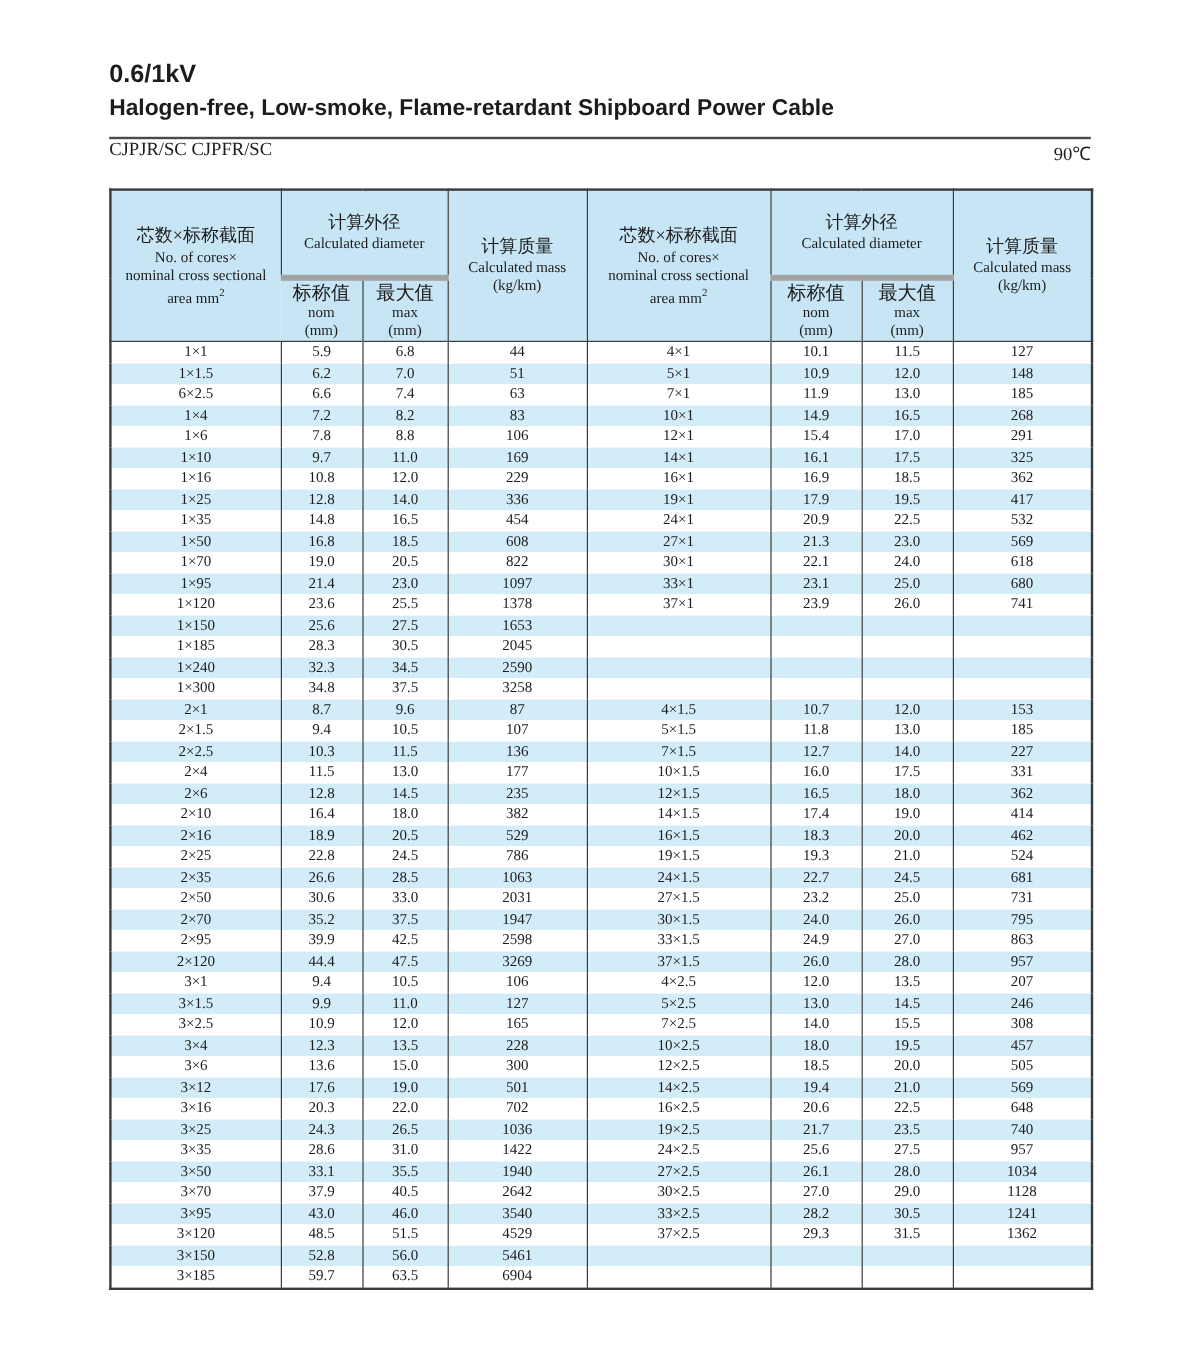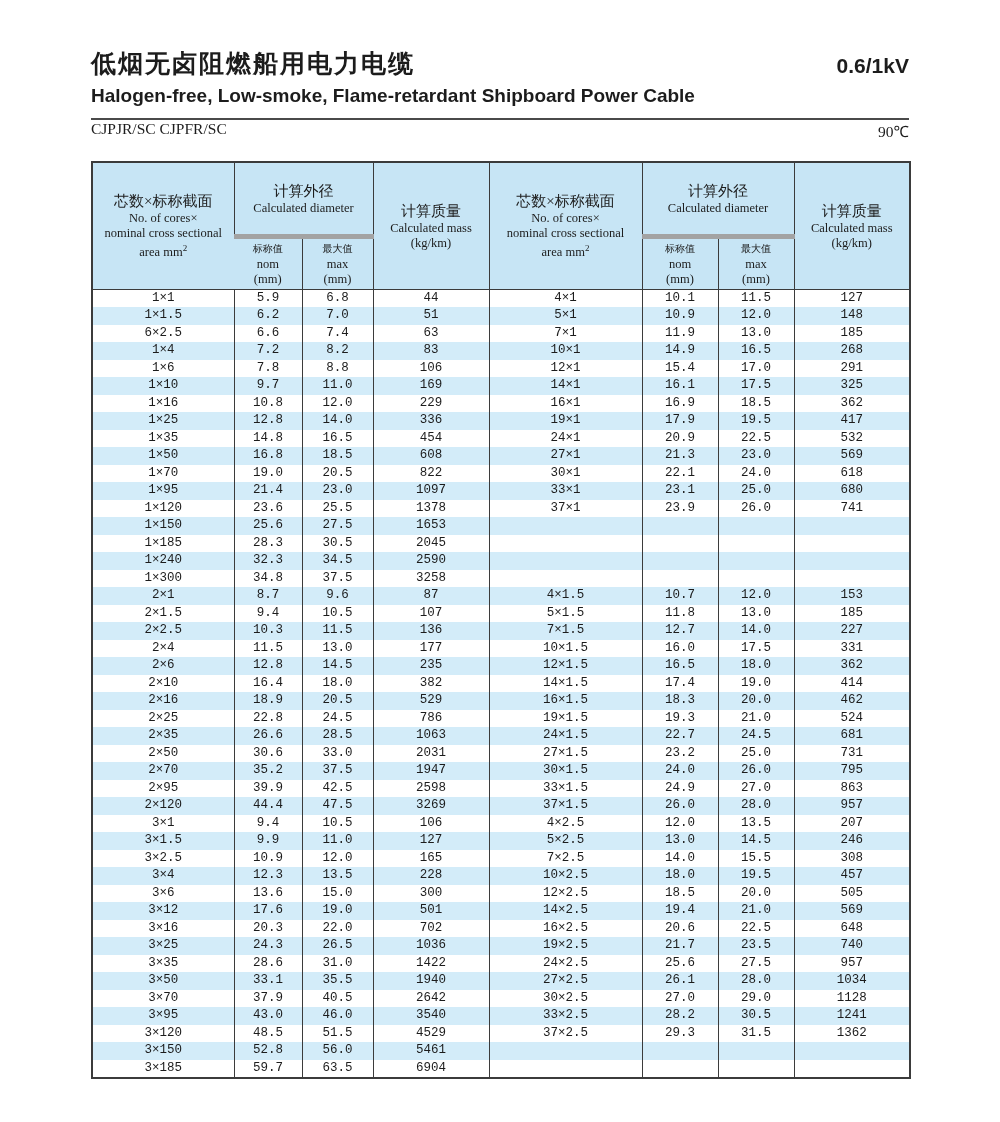"低烟无卤阻燃船用电力电缆" h1.title-zh { html: <h1>低烟无卤阻燃船用电力电缆</h1> -> none }
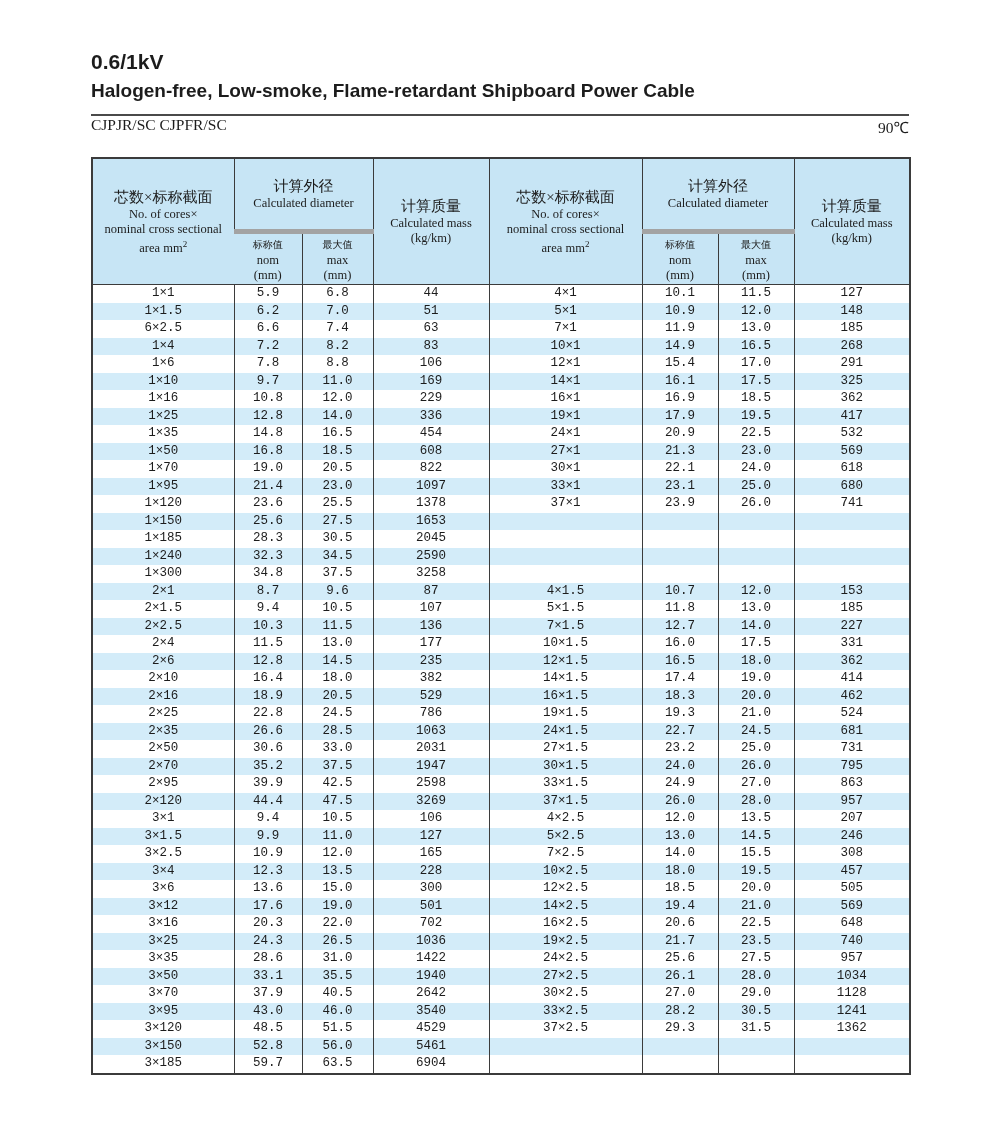"标称值" .h-zh2 { font-size: 10px -> 16px }
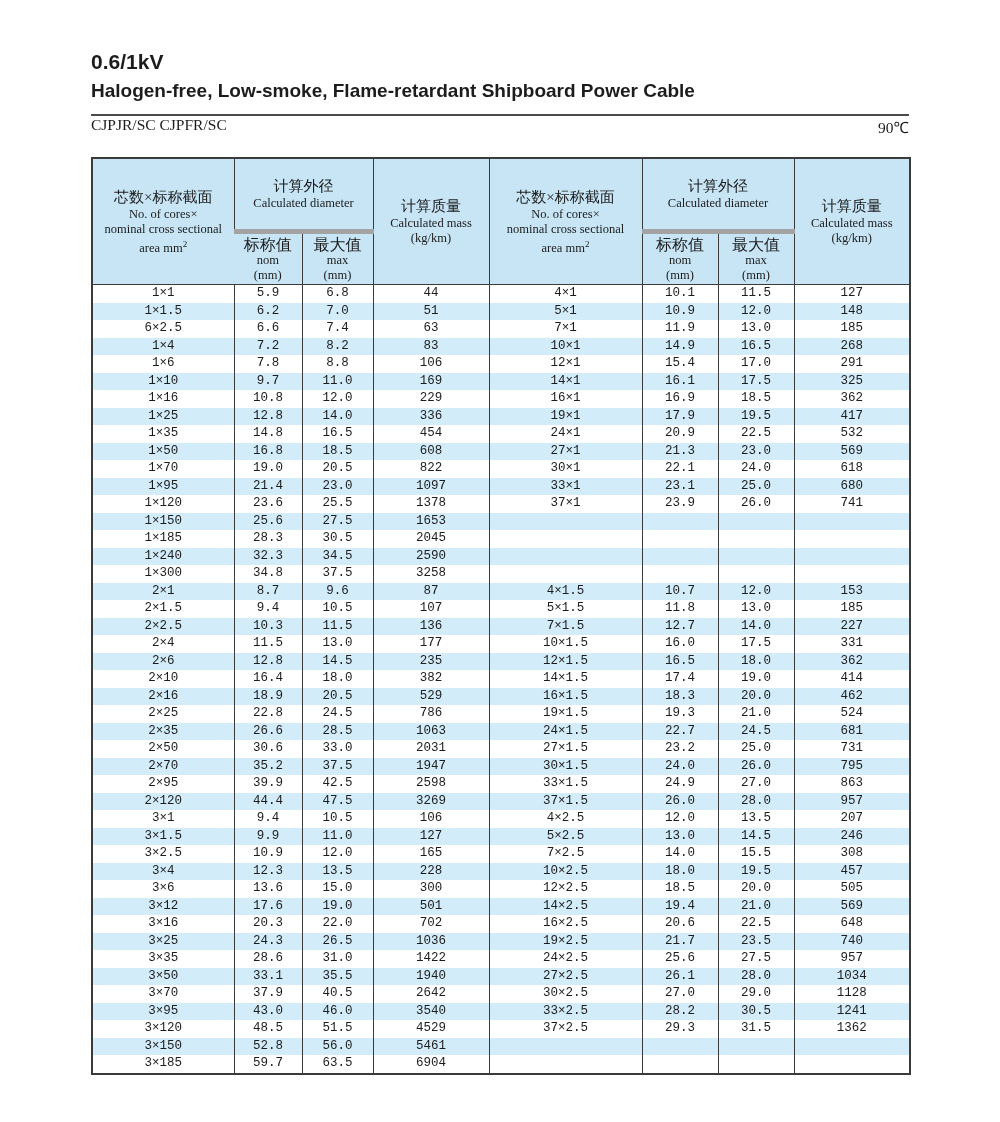"1×1" tbody tr { font-family: Liberation Mono, monospace -> none }
